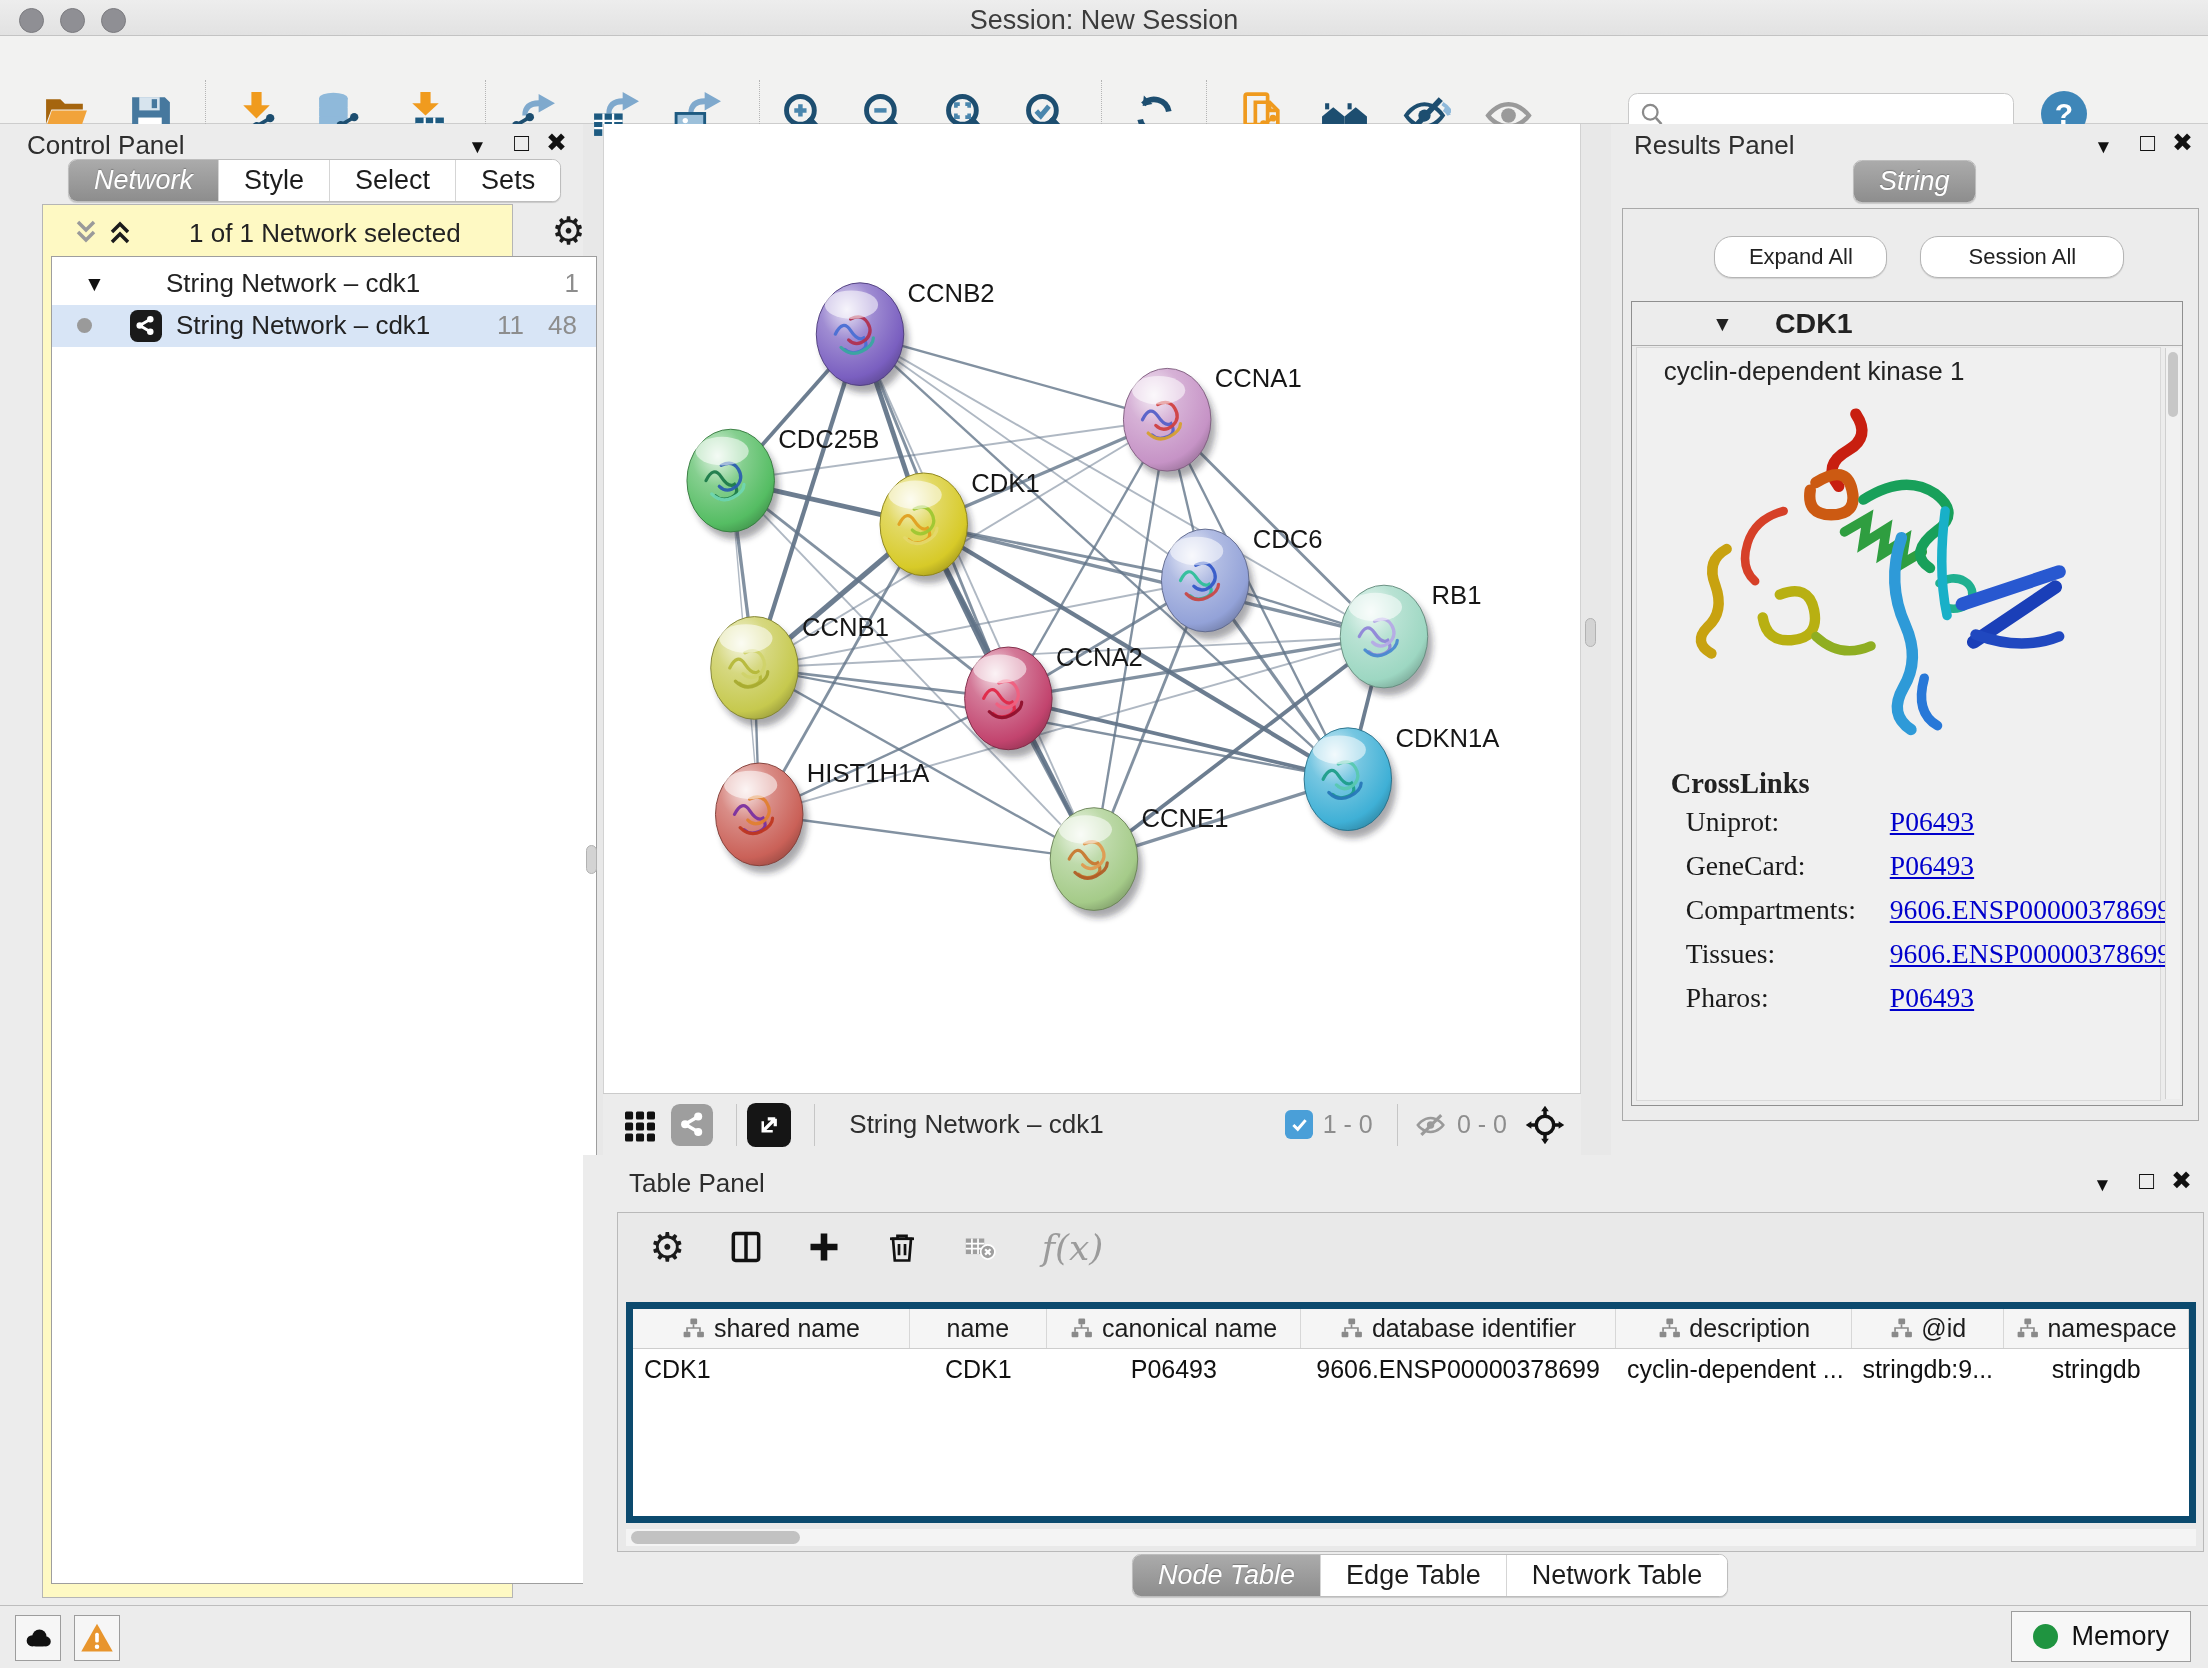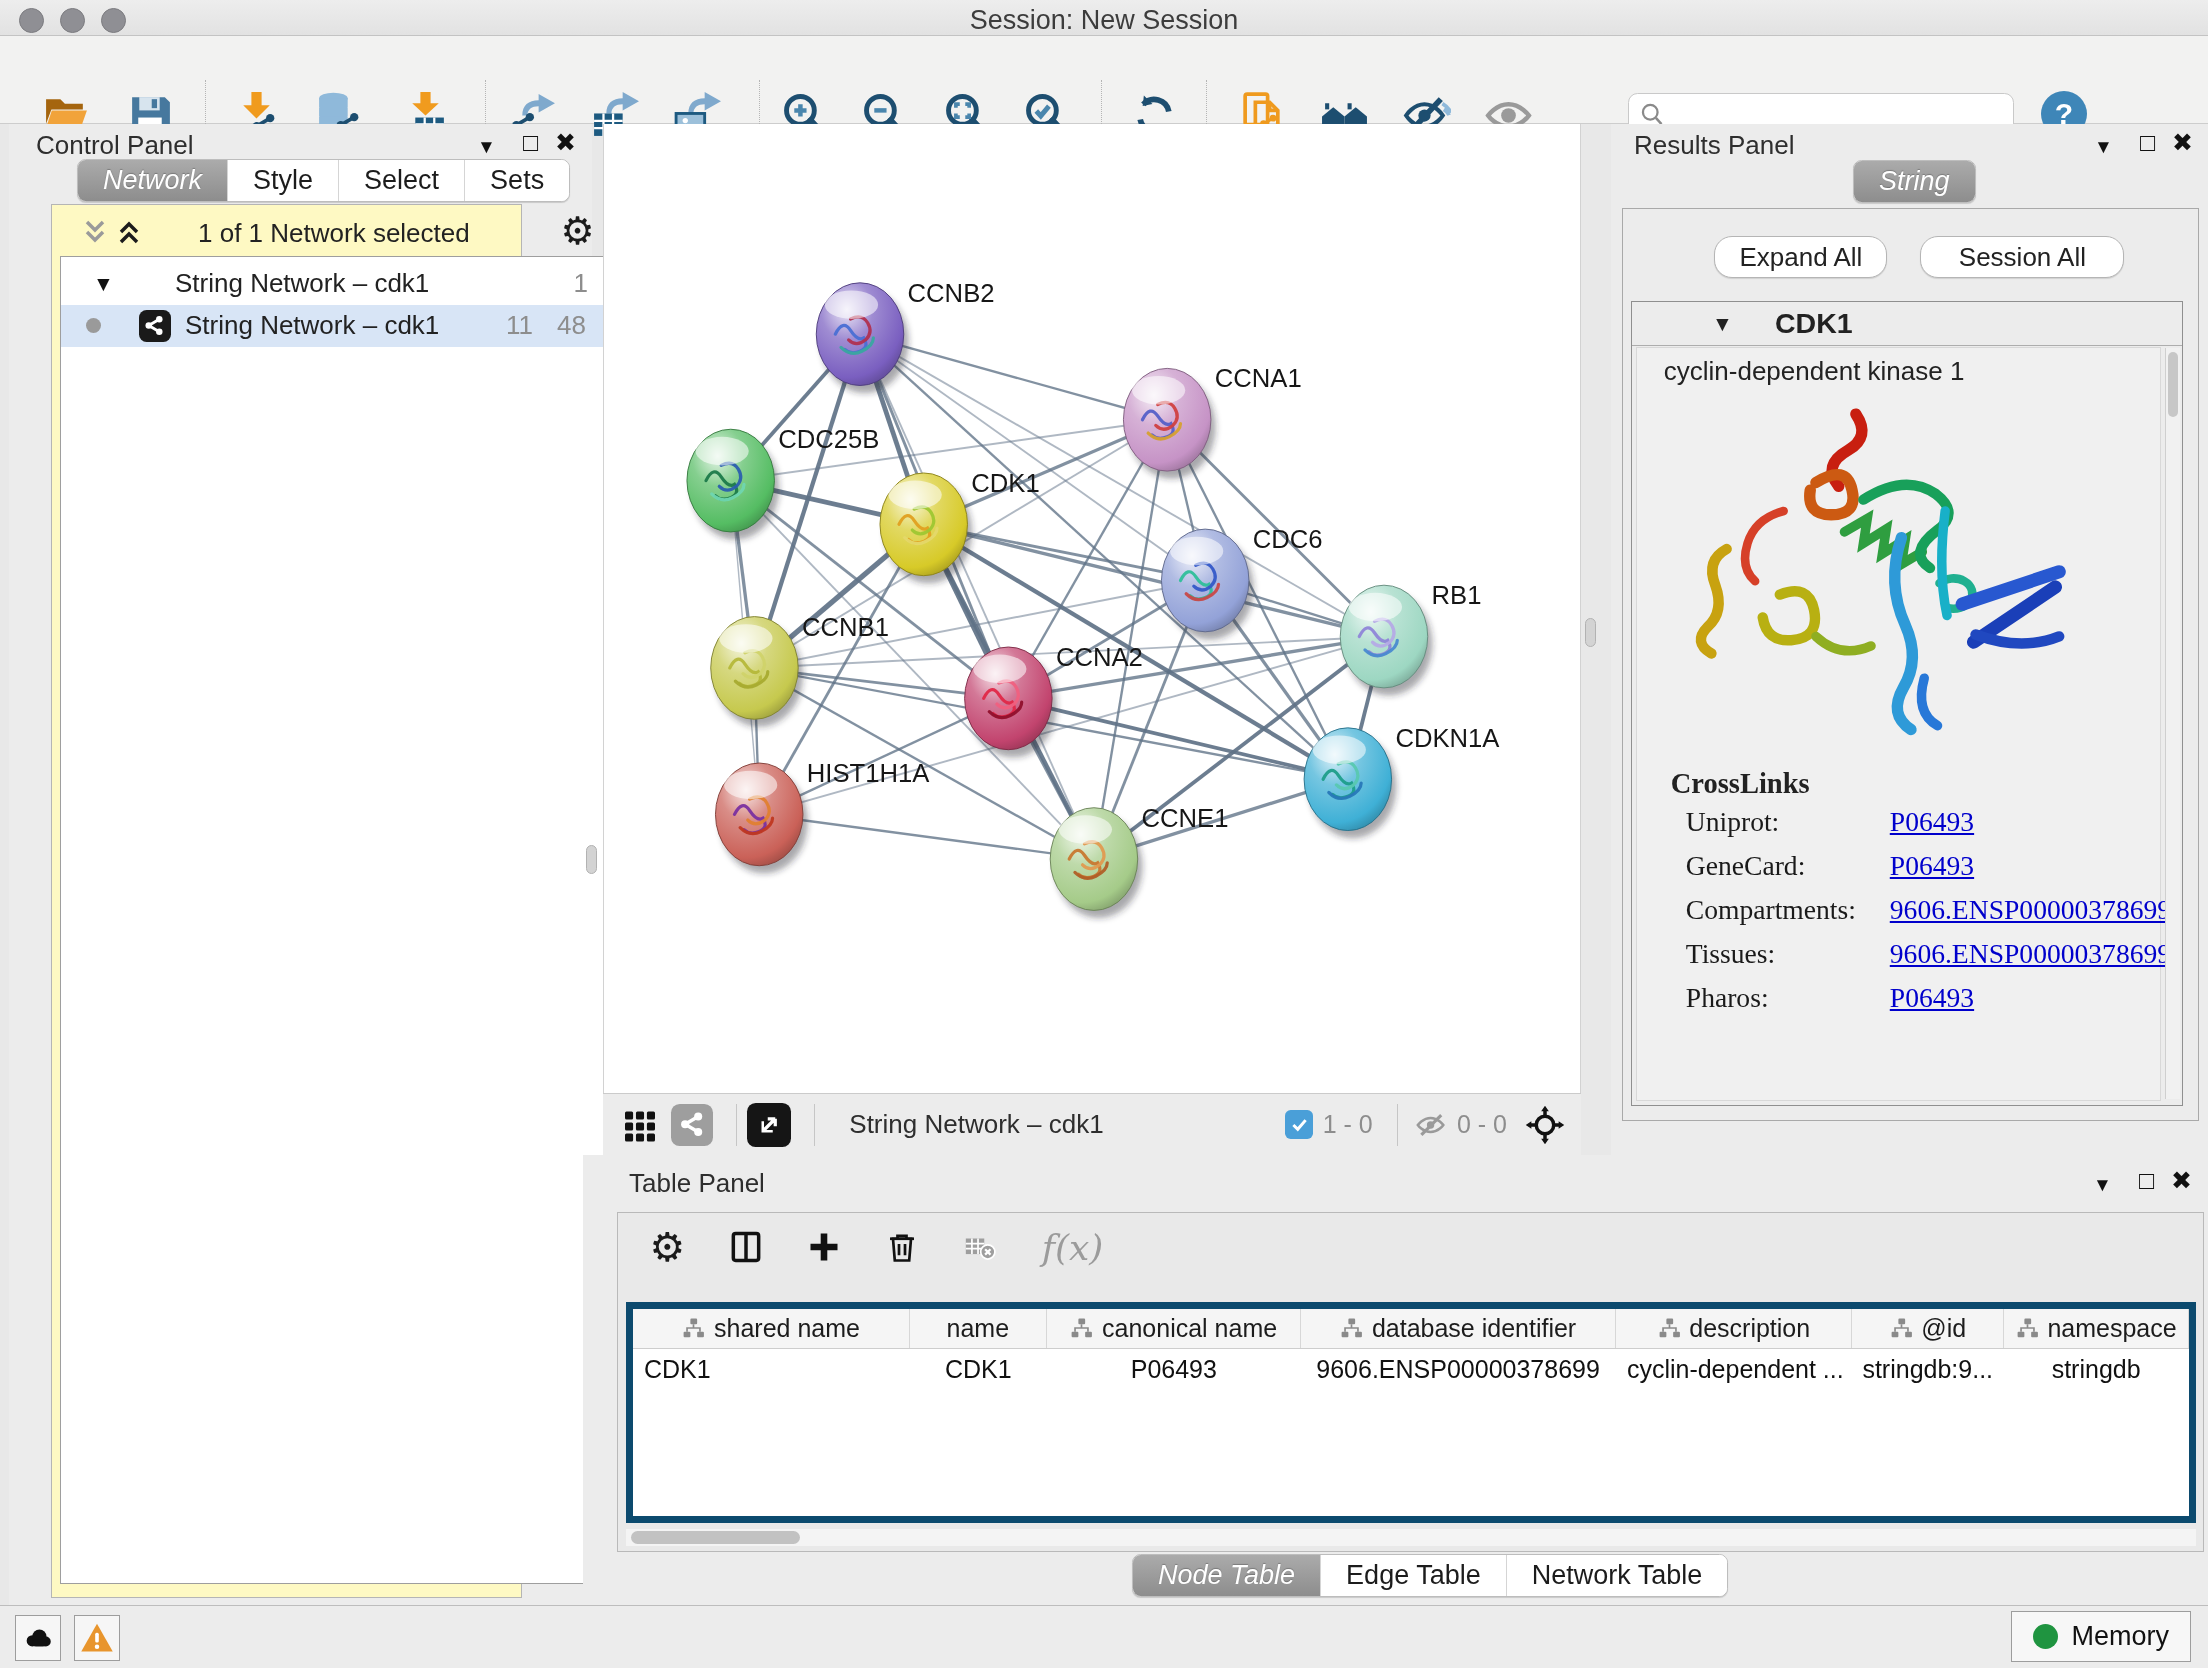"Control Panel" .cpanel { left: 9px -> 0 }
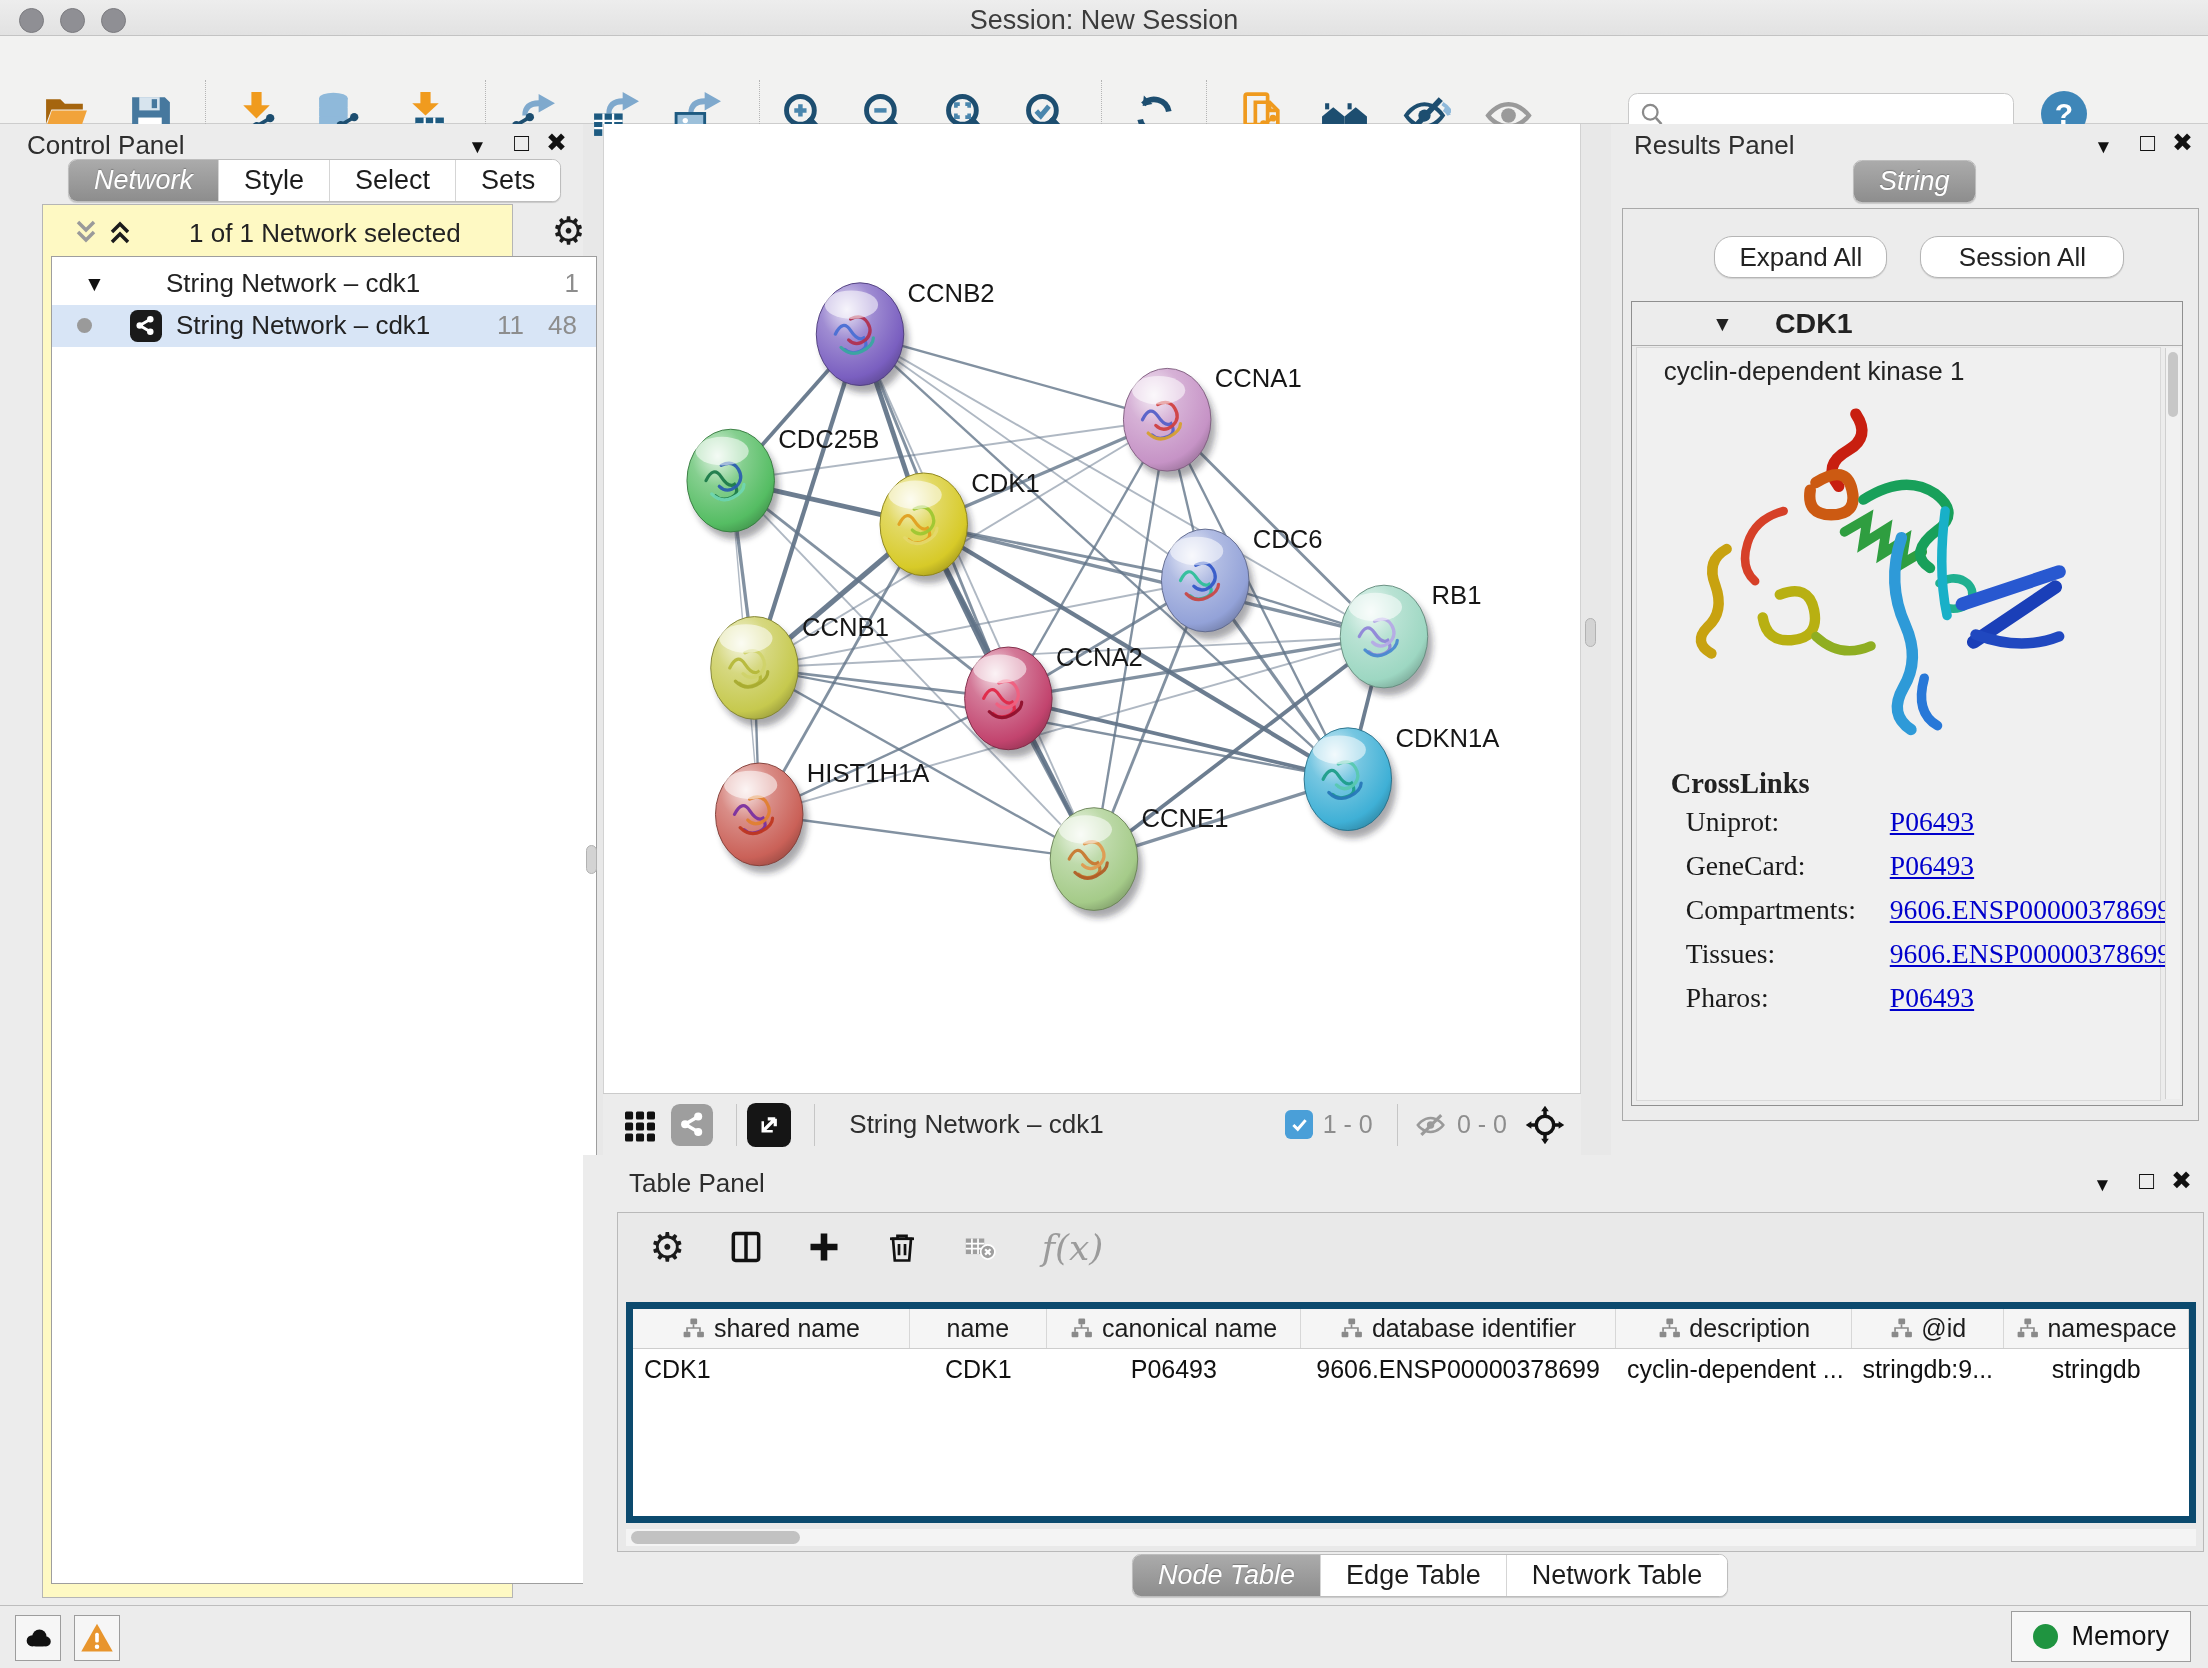"Expand All" .btn { font-size: 26px -> 22px }
